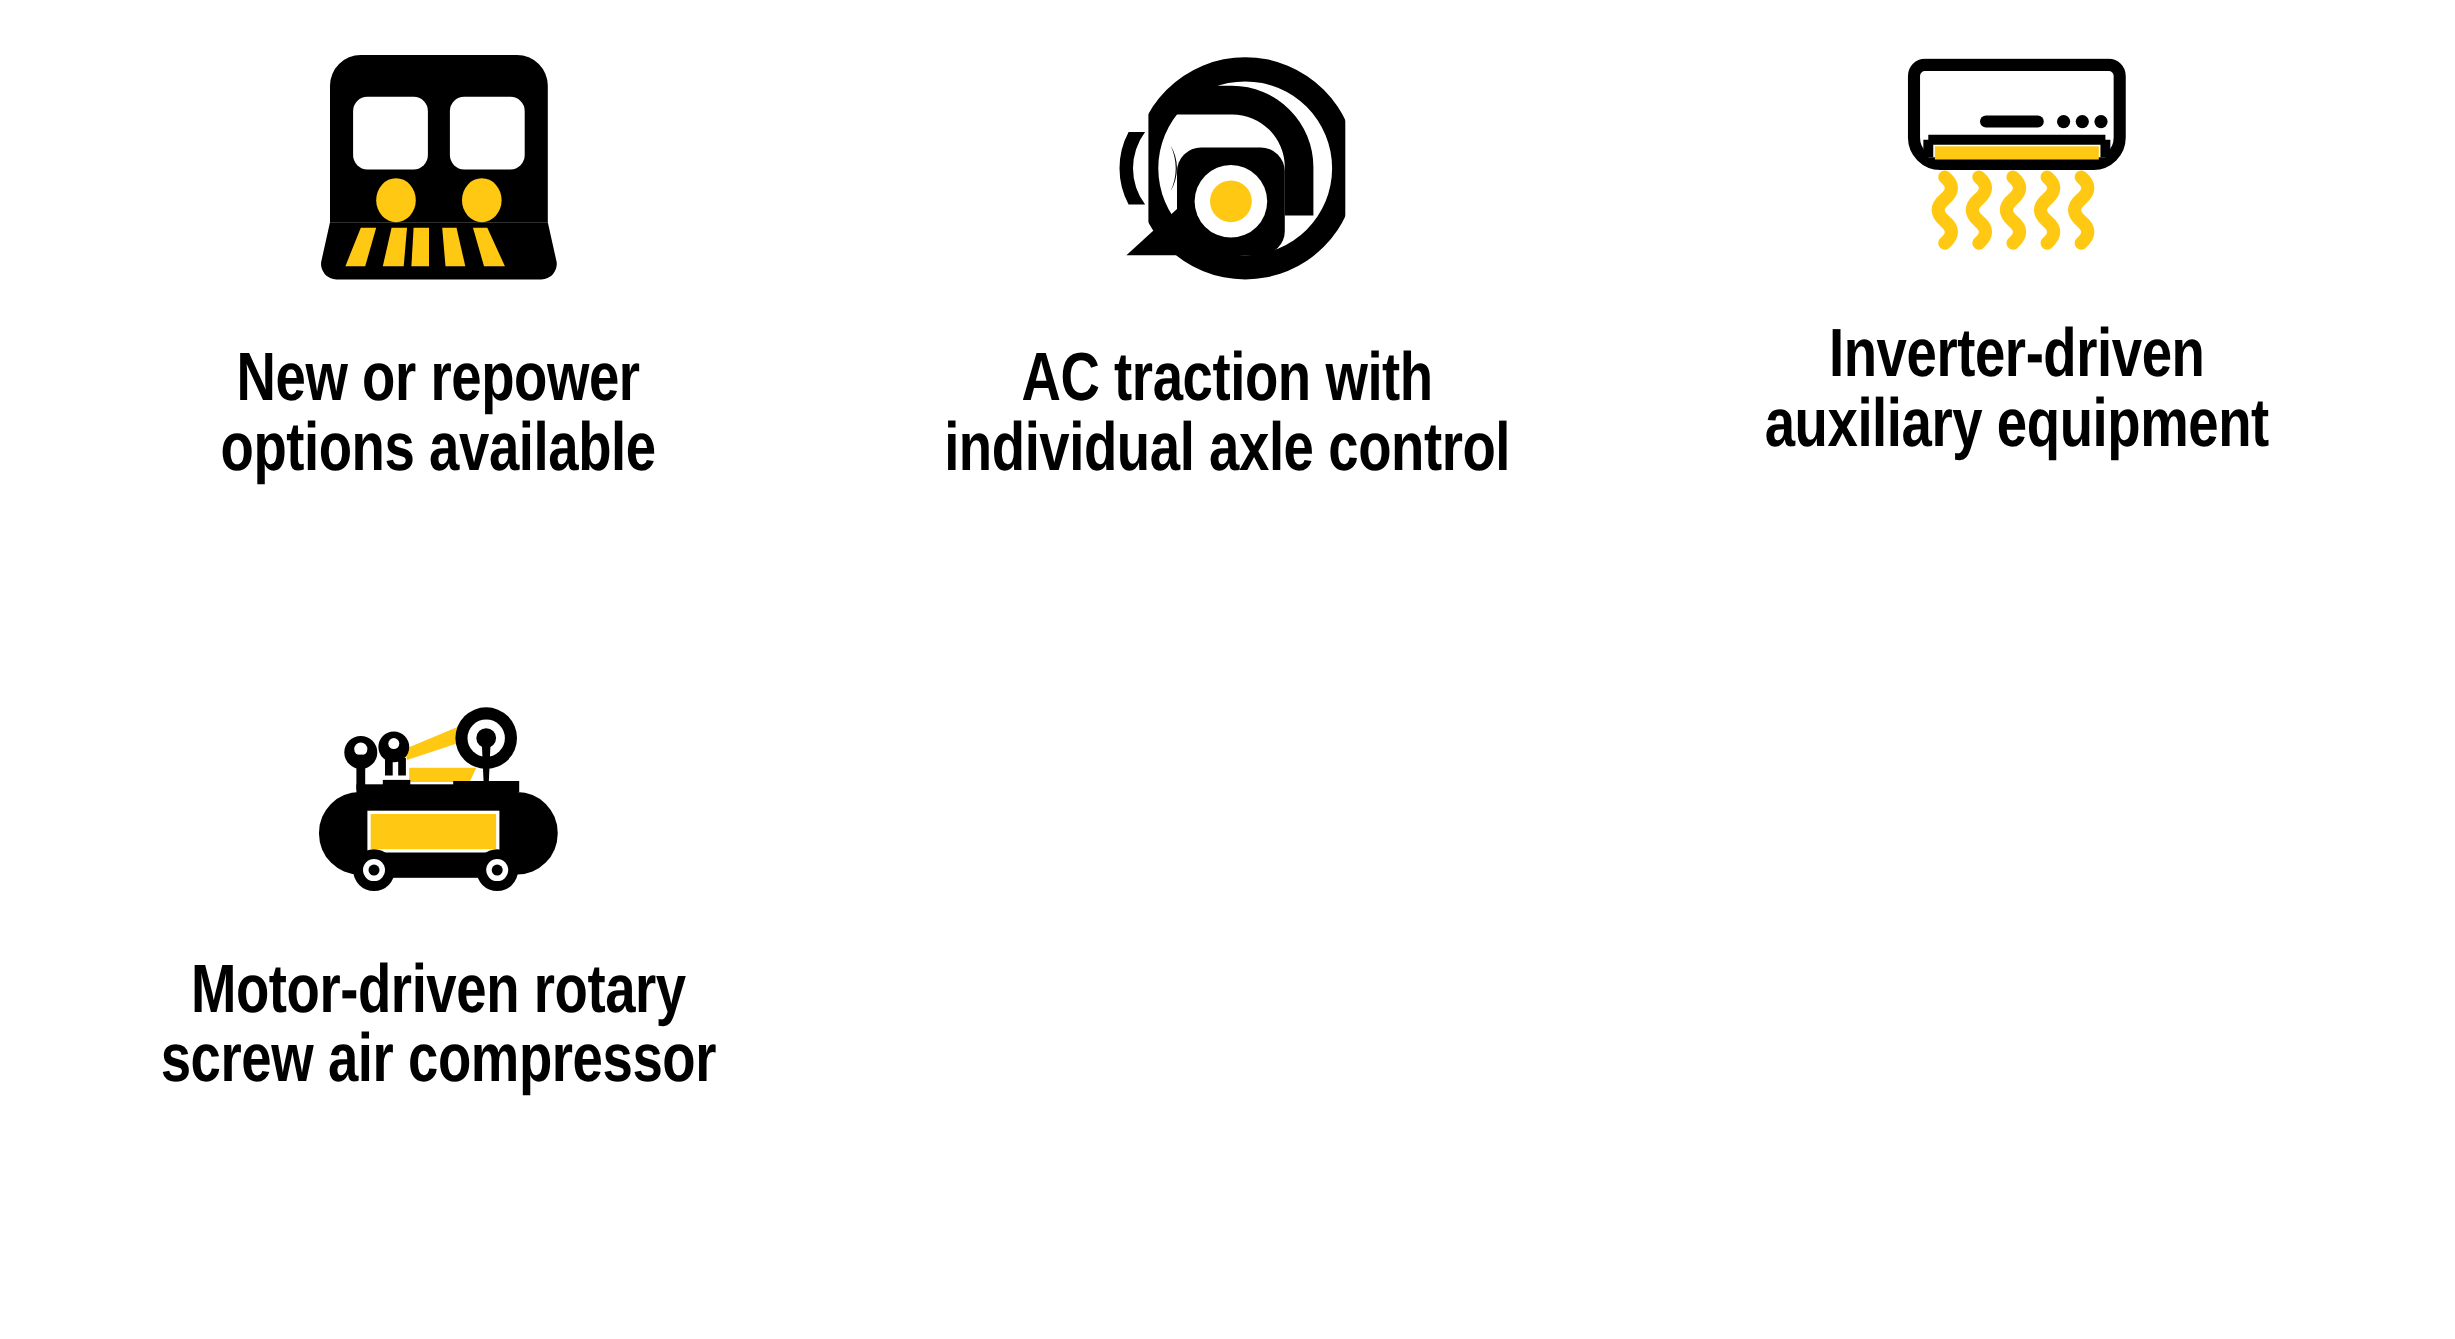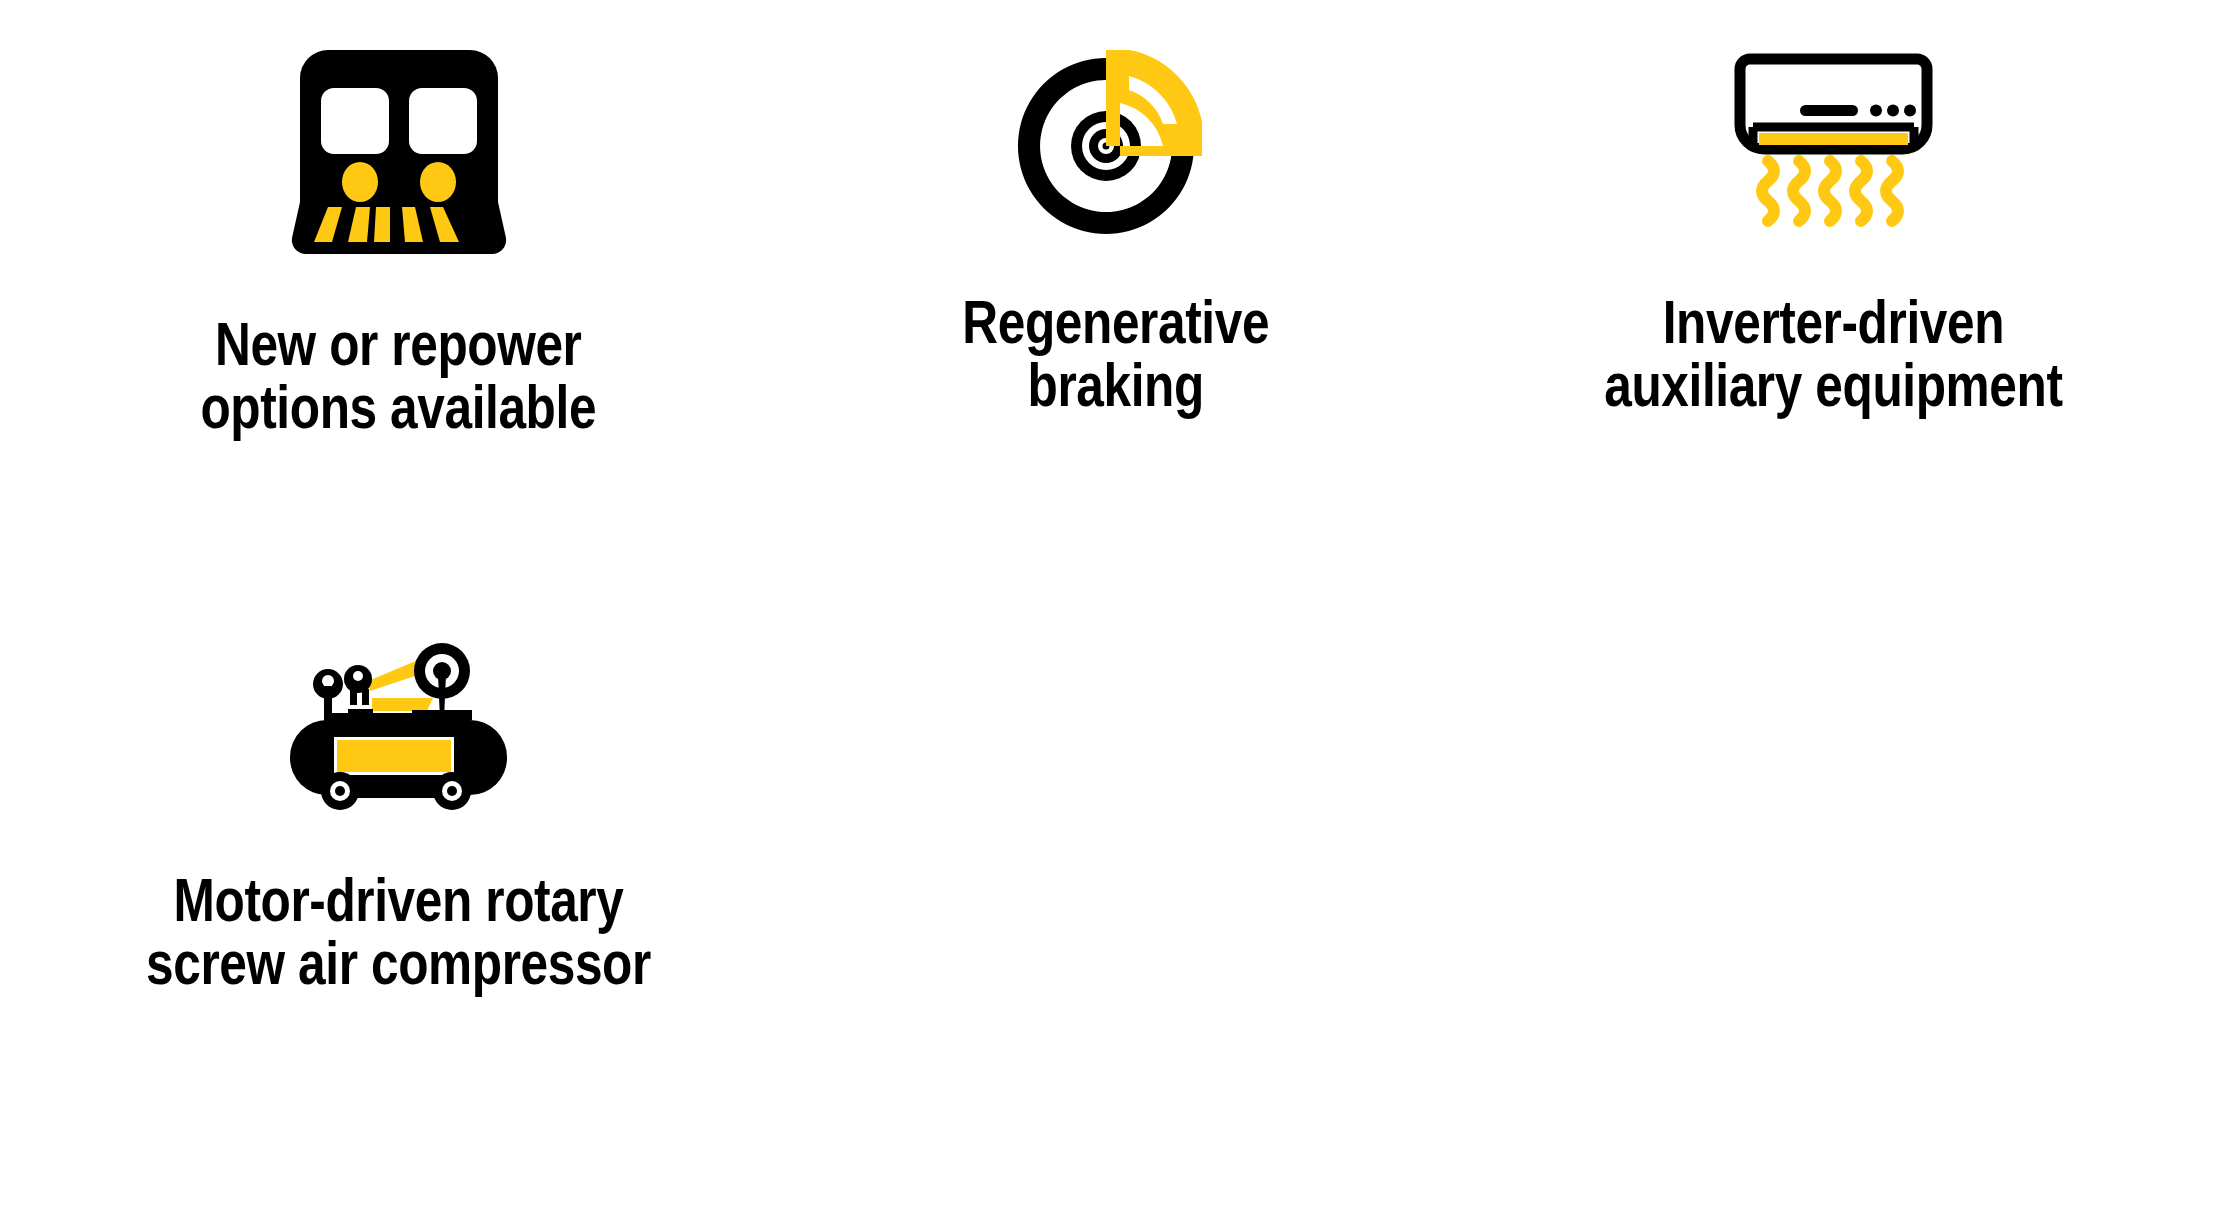"AC traction with" div.feature-cell { html: none -> <div> <div> <svg> <path></path> <rect></rect> <path></path> <path></path> <path></path> <rect></rect> <path></path> <circle></circle> <circle></circle> </svg> </div> <div>AC traction with individual axle control</div> </div> }
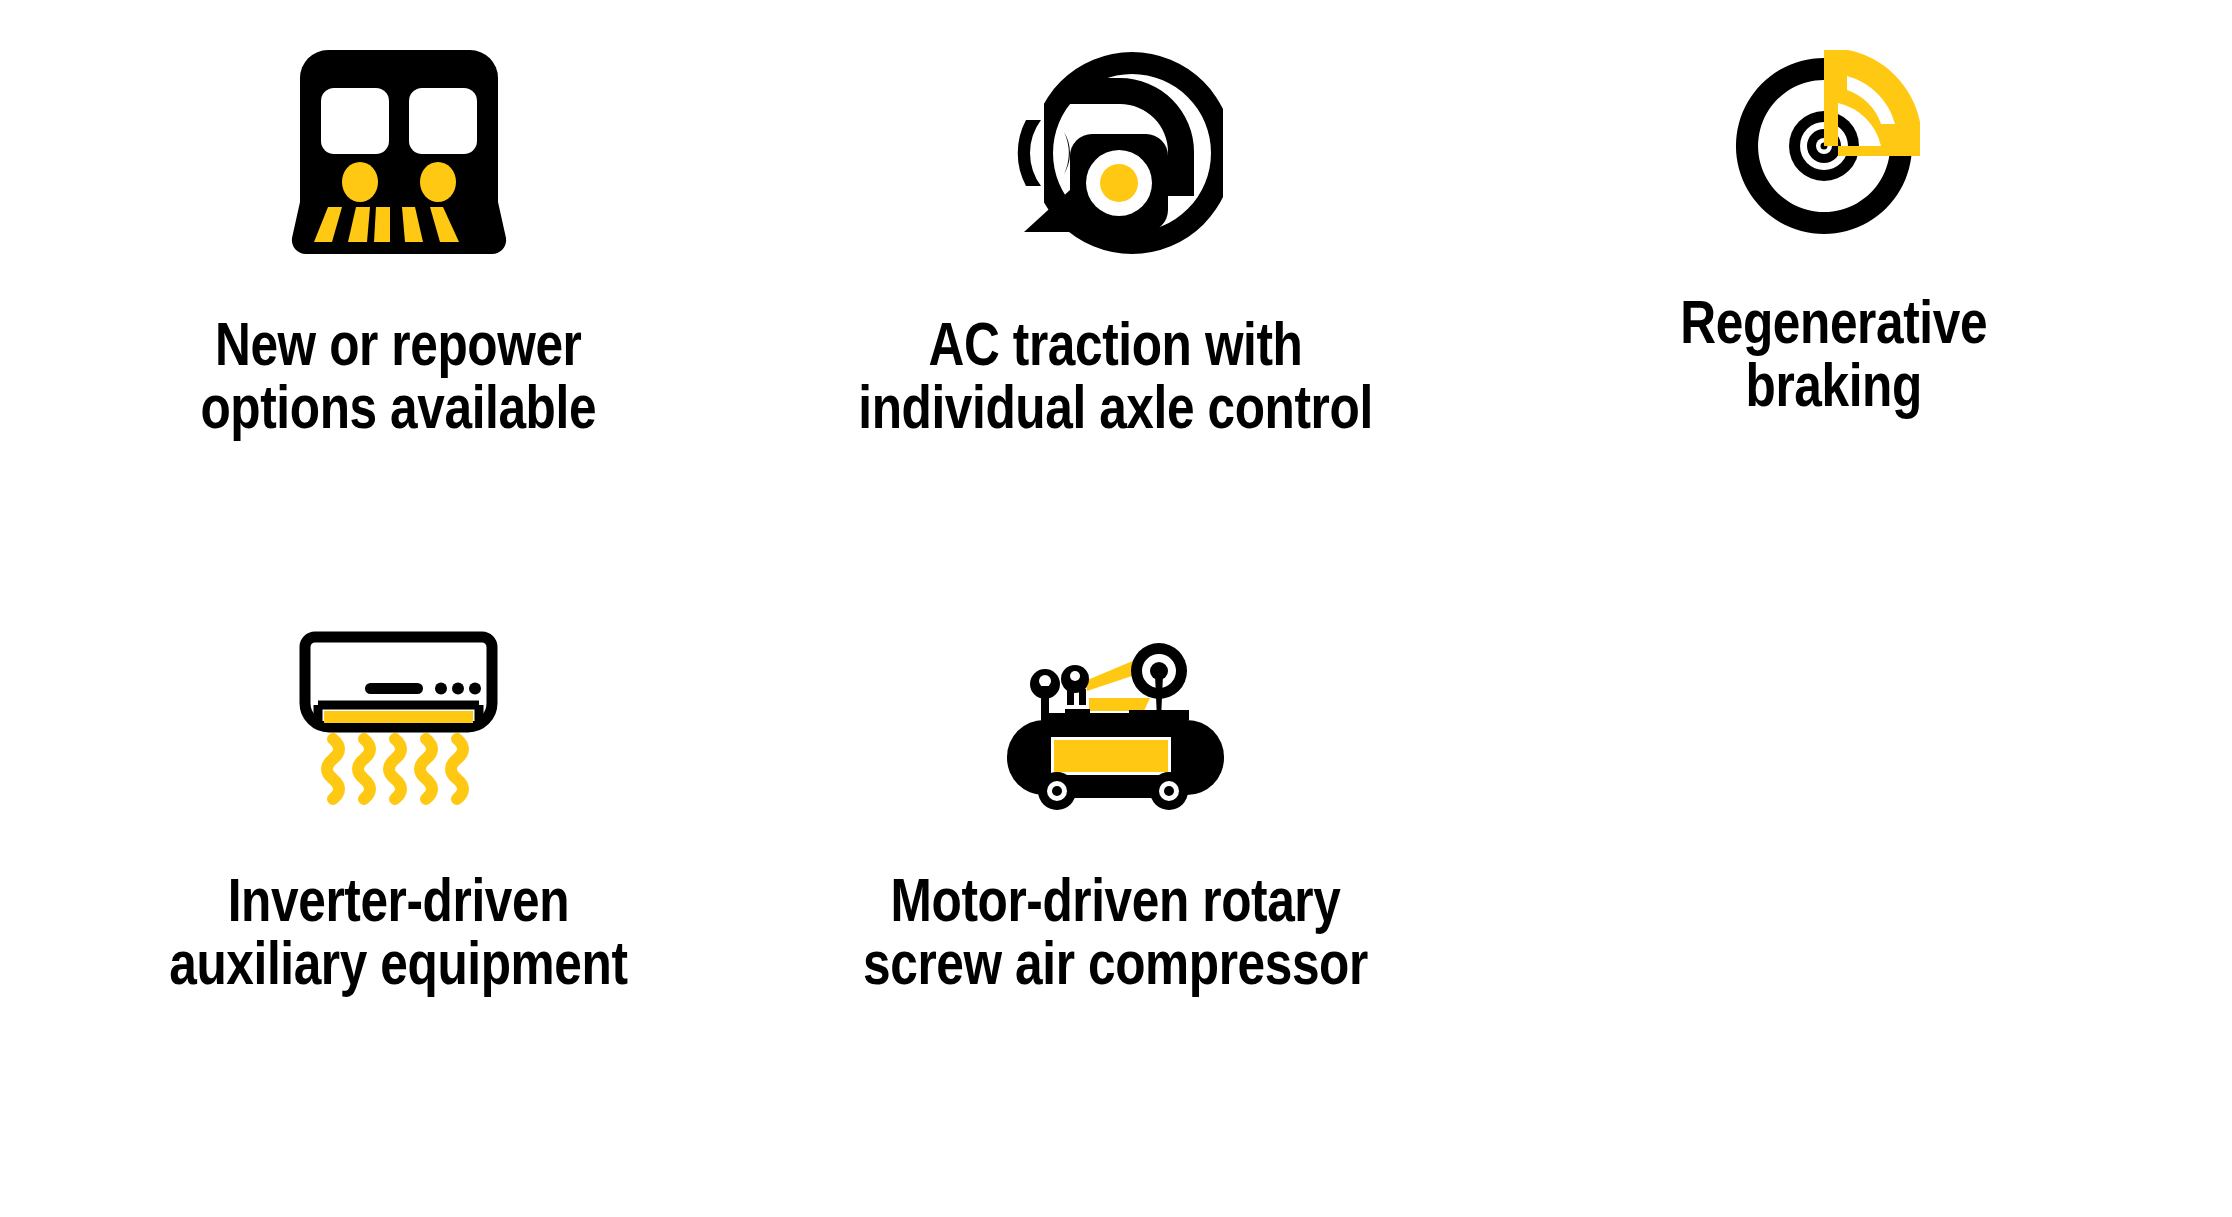"Regenerative" div.feature-cell { html: <div> <div> <svg> <path></path> <circle></circle> <circle></circle> <circle></circle> <circle></circle> <circle></circle> <path></path> <path></path> <rect></rect> <path></path> <path></path> <path></path> </svg> </div> <div>Regenerative braking</div> </div> -> none }
